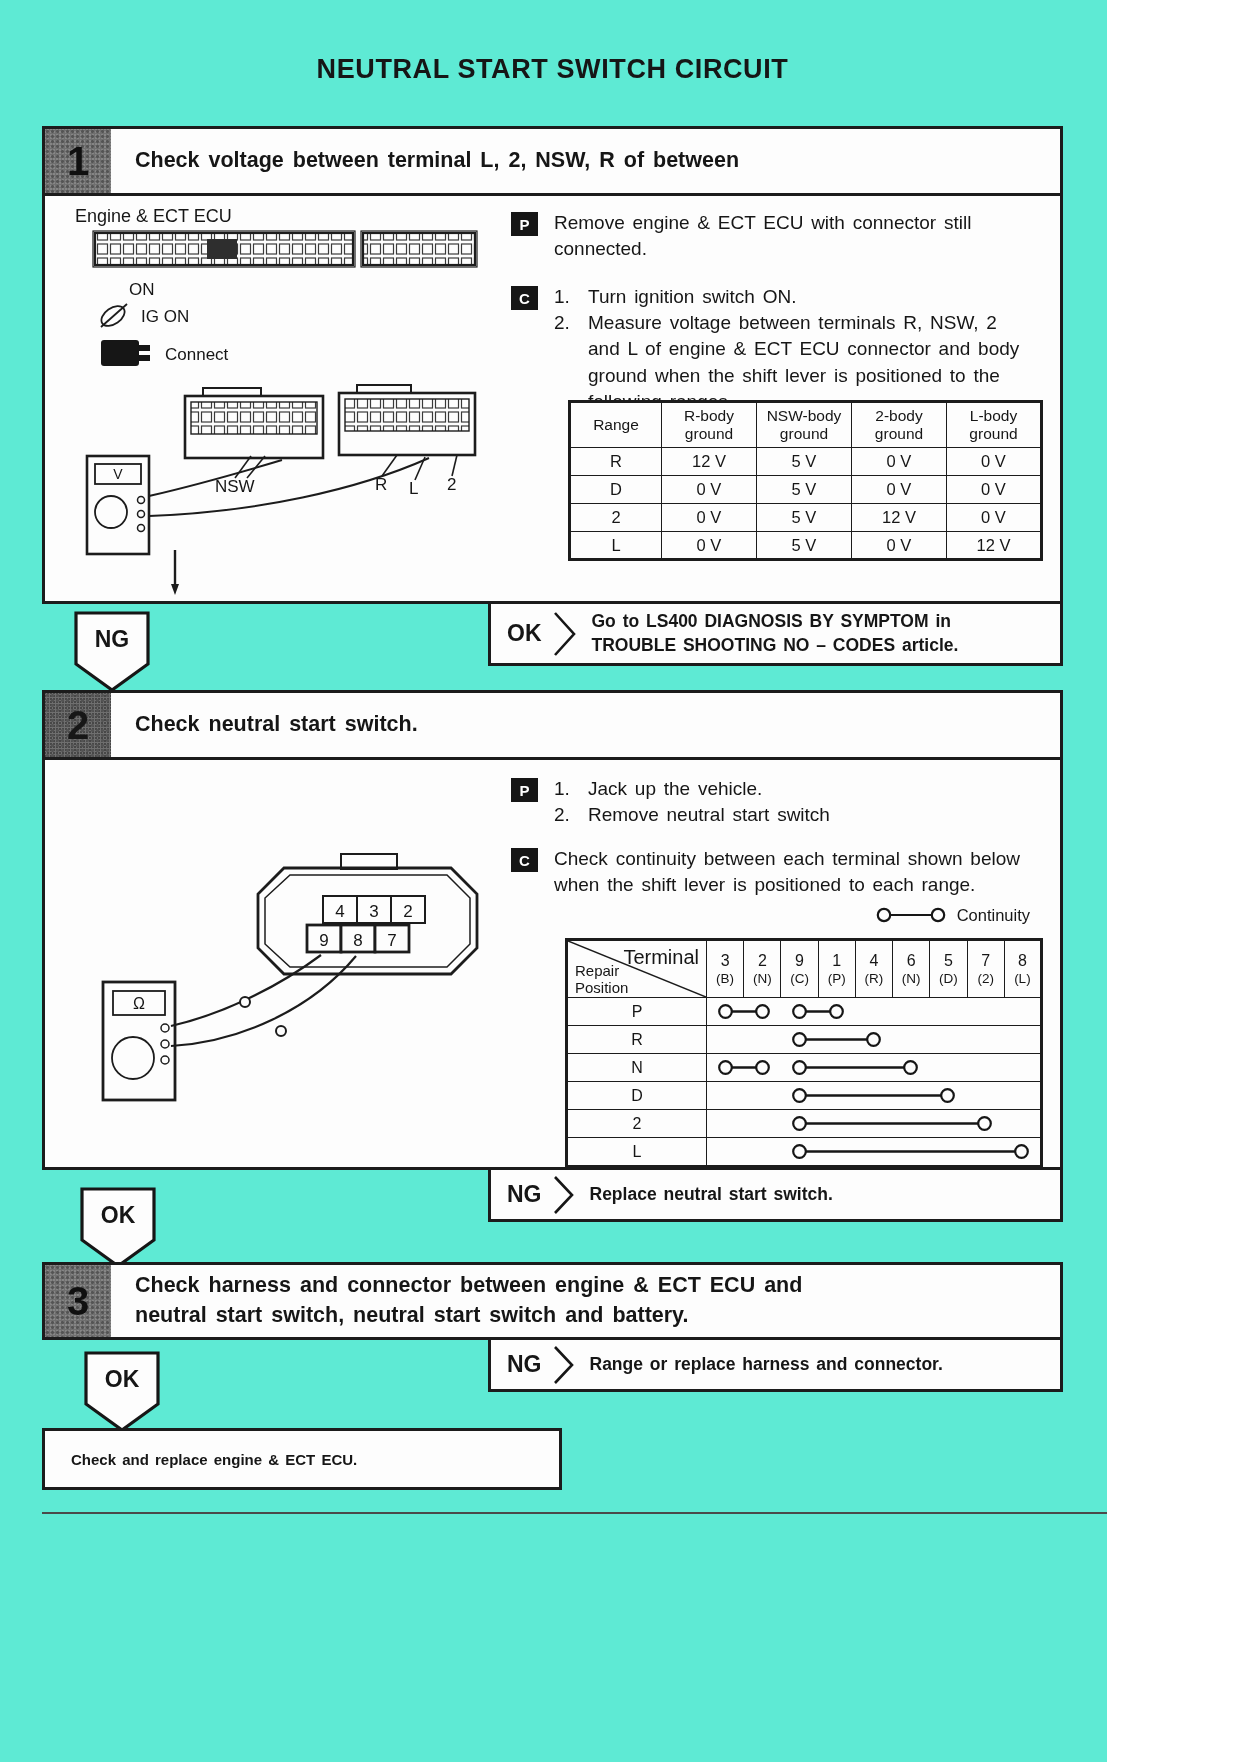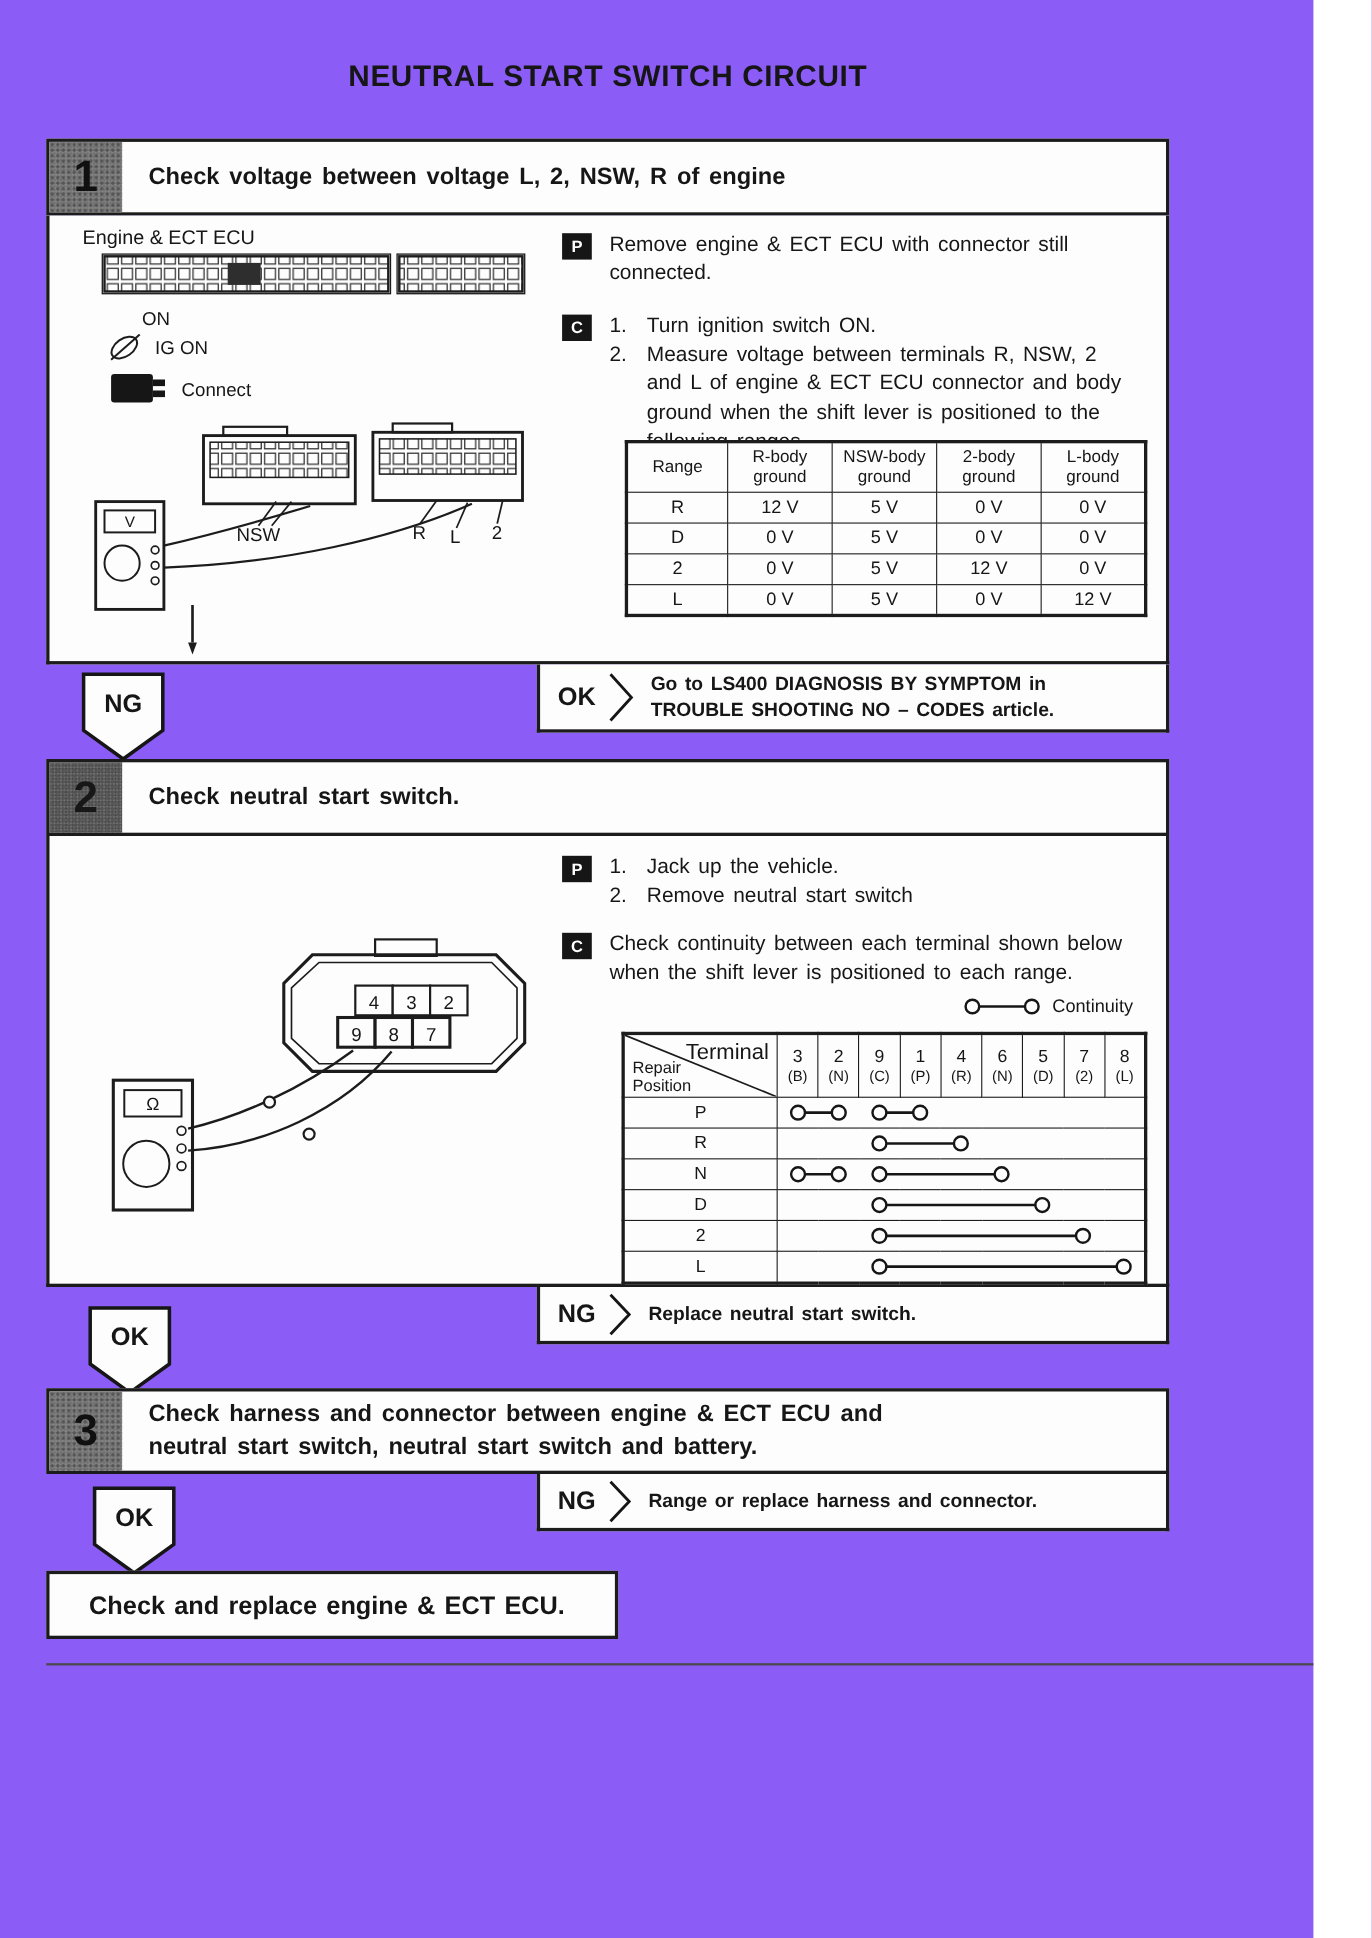"NEUTRAL START SWITCH CIRCUIT" .page { background: #8b5cf6 -> #5eead4; width: 1194px -> 1107px }
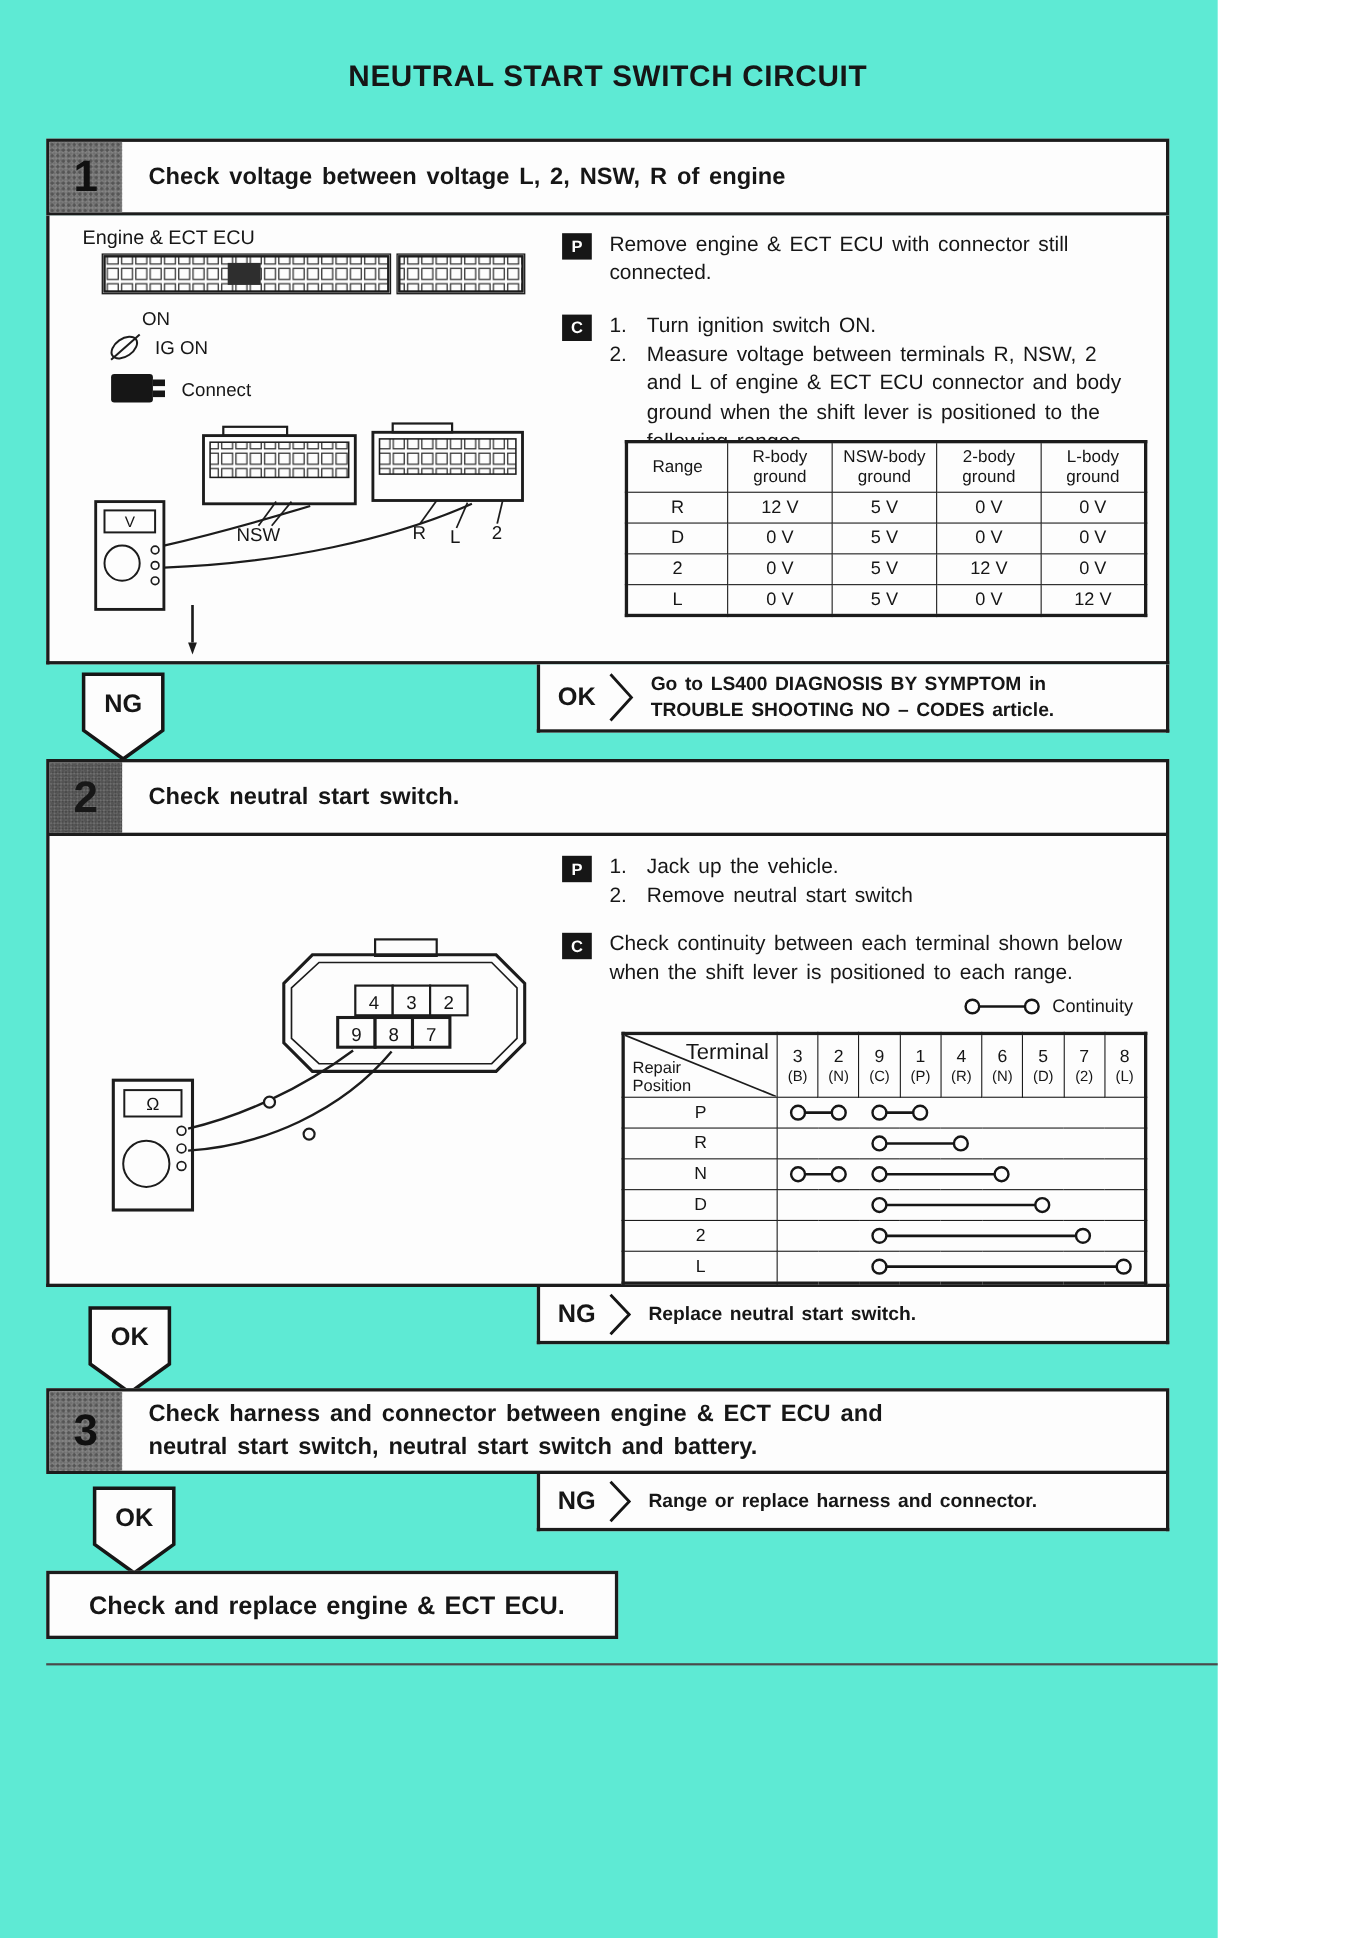"Check voltage between voltage L," div { text: voltage L, 2, NSW, R of engine -> terminal L, 2, NSW, R of between }
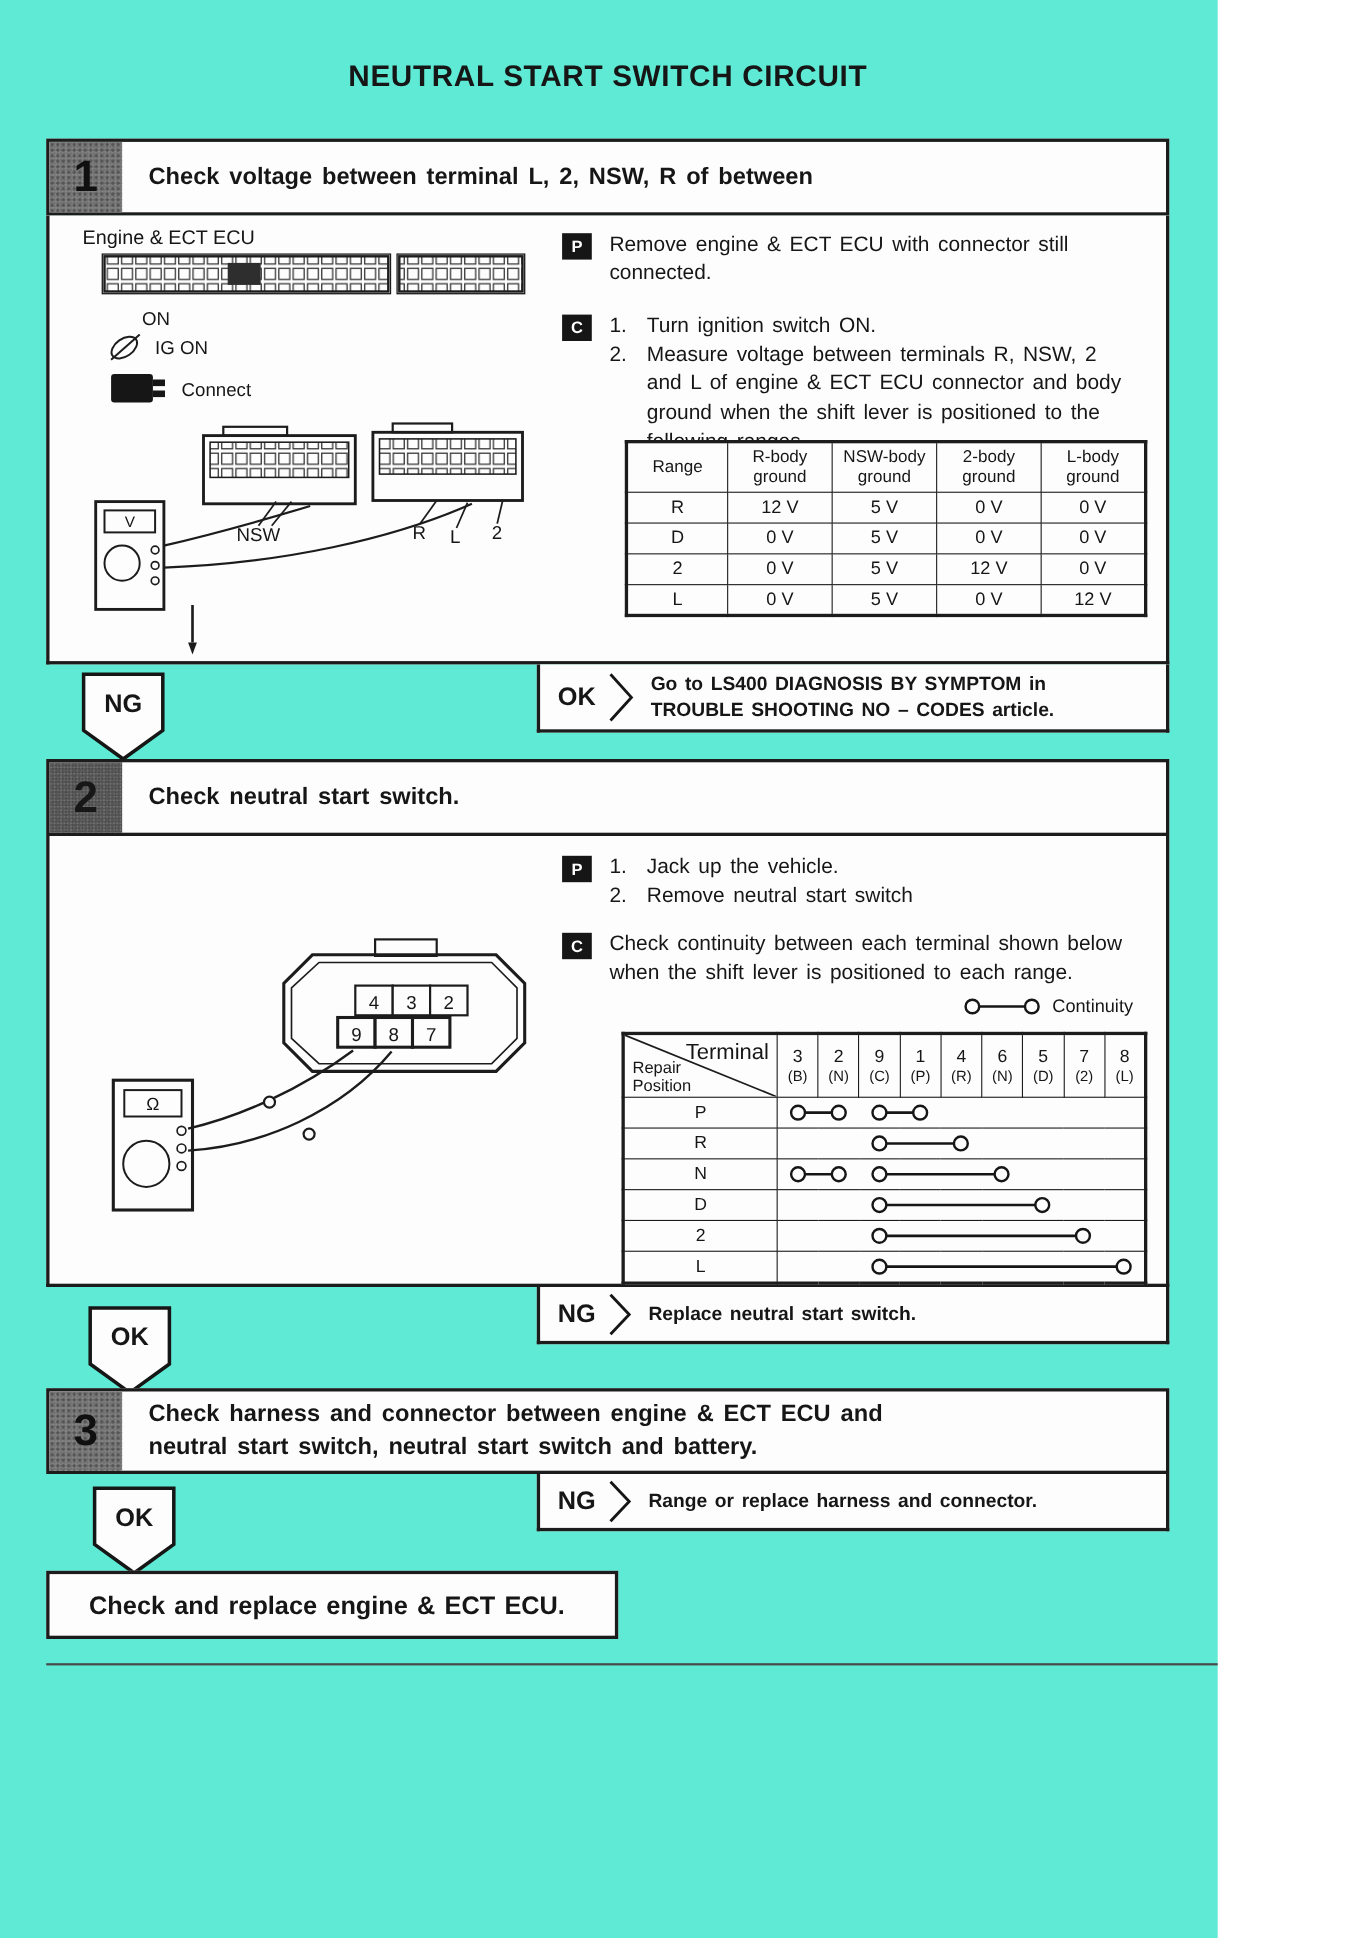"Check and replace engine &" #finalbox { font-size: 23px -> 15px; padding-left: 36px -> 26px }
